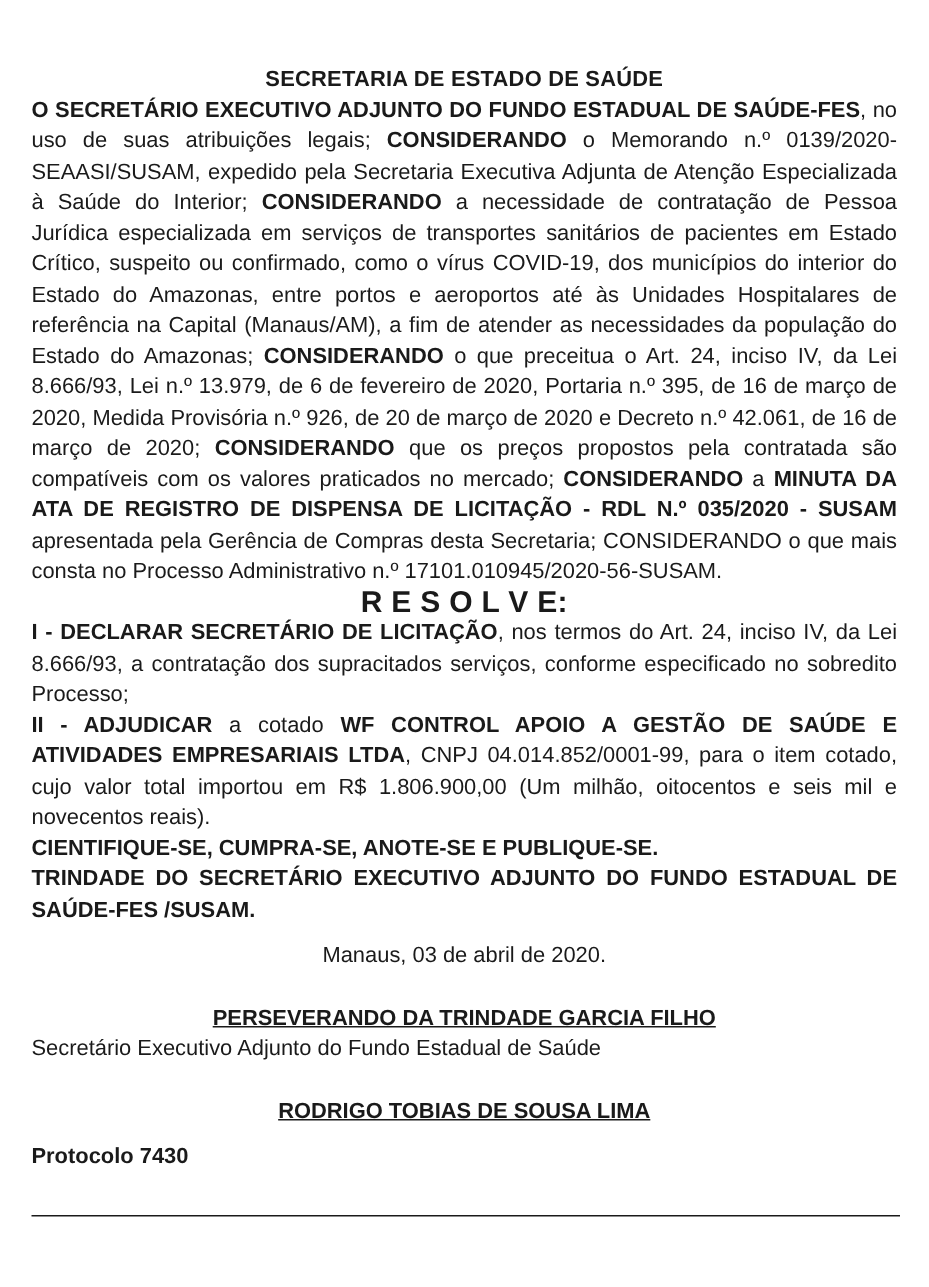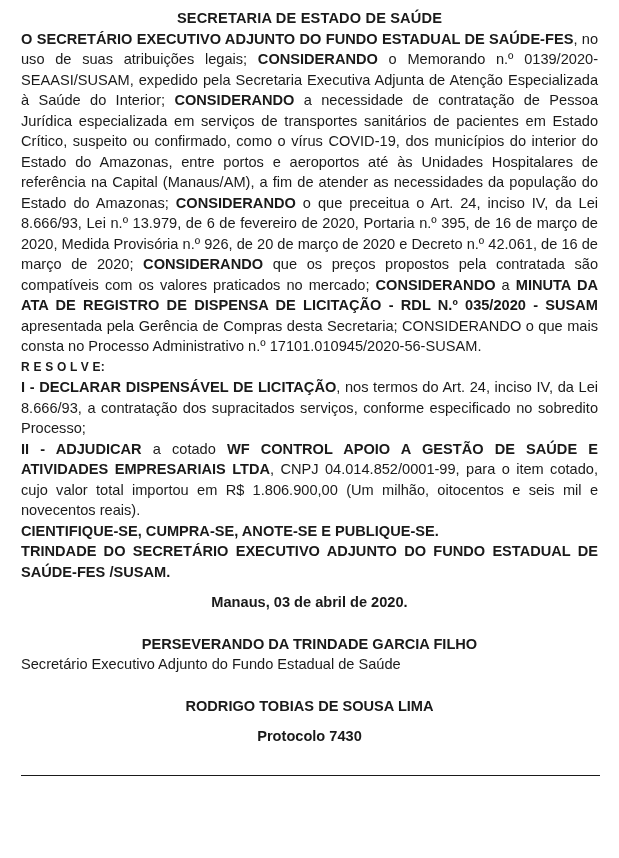"SECRETARIA DE ESTADO DE SAÚDE" .page { margin-top: none -> 35px }
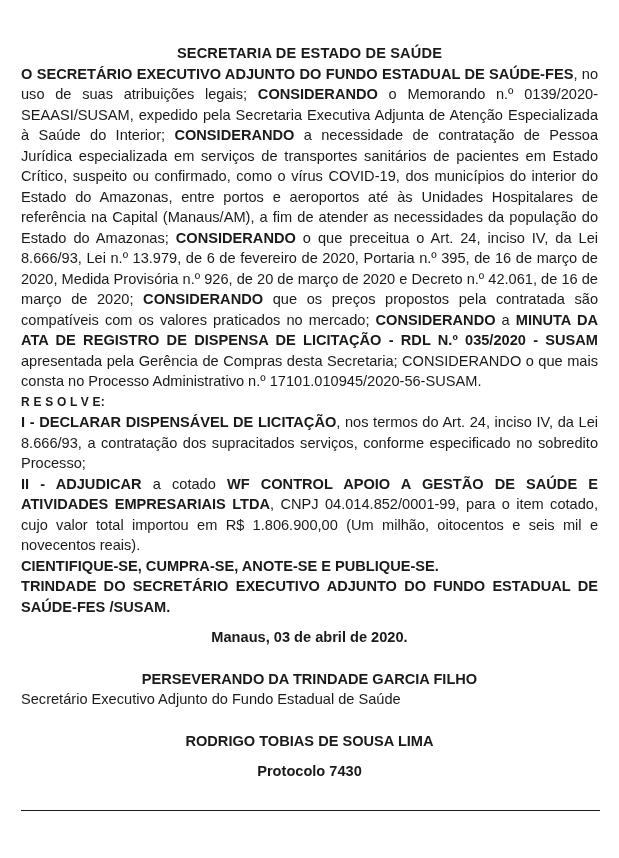"R E S O L" .resolve { font-size: 12px -> 20px; text-align: none -> center }
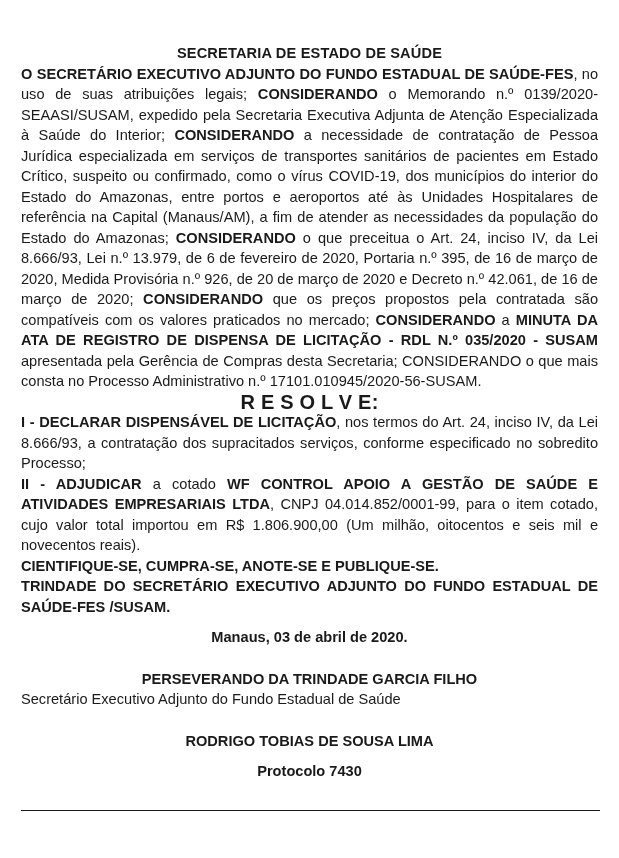"I - DECLARAR DISPENSÁVEL DE" span.b { text: DISPENSÁVEL -> SECRETÁRIO }
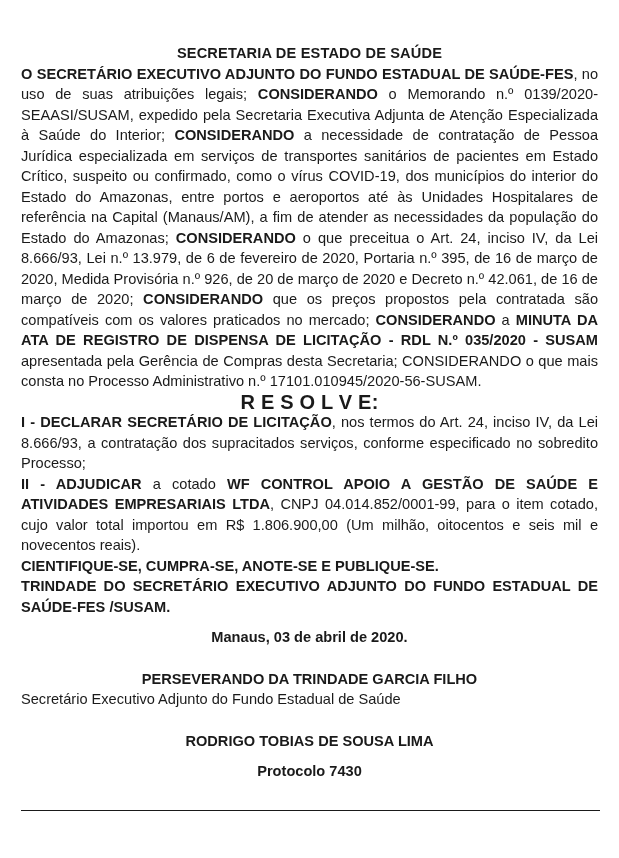"Manaus, 03 de abril de" .center-line { font-weight: bold -> none }
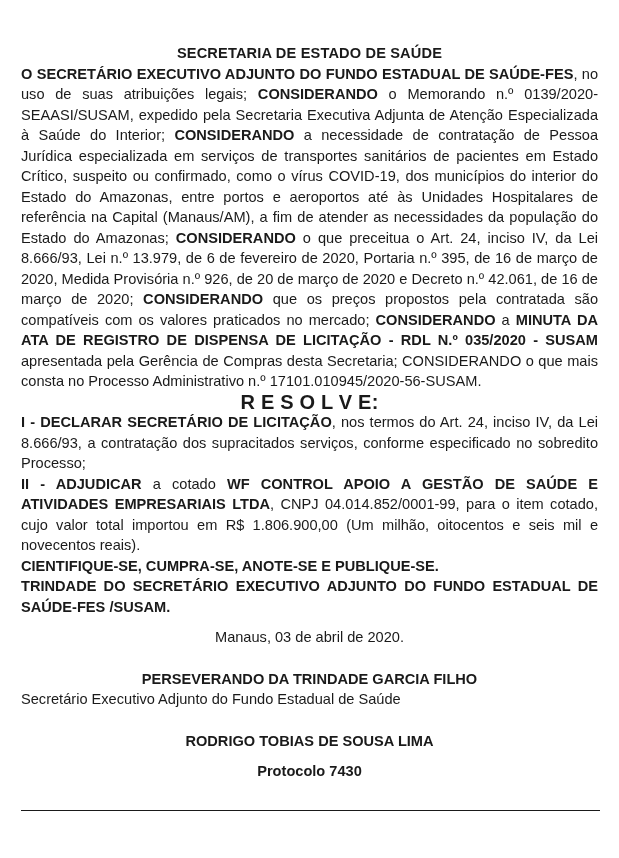"PERSEVERANDO DA TRINDADE GARCIA FILHO" .sig-name { text-decoration: none -> underline }
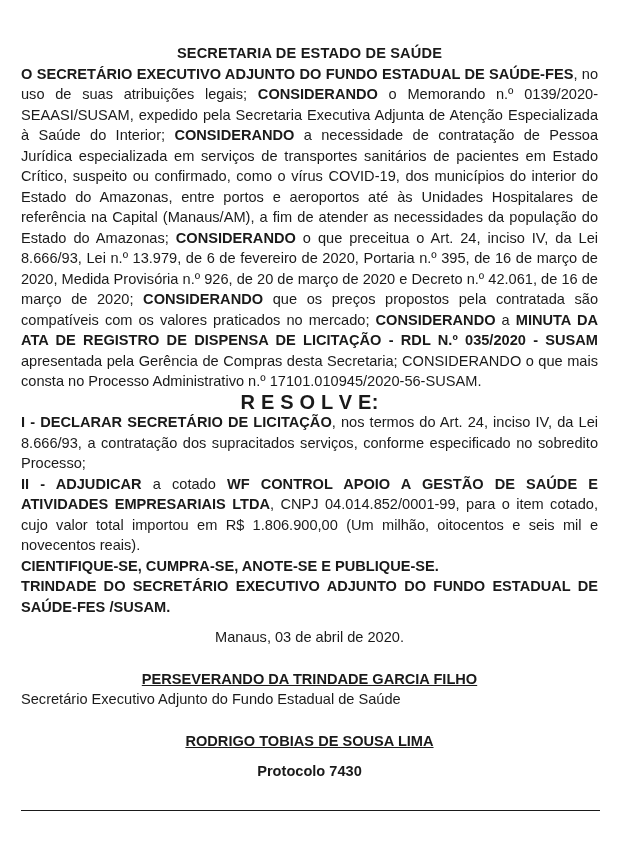"Protocolo 7430" .protocol { text-align: center -> left }
